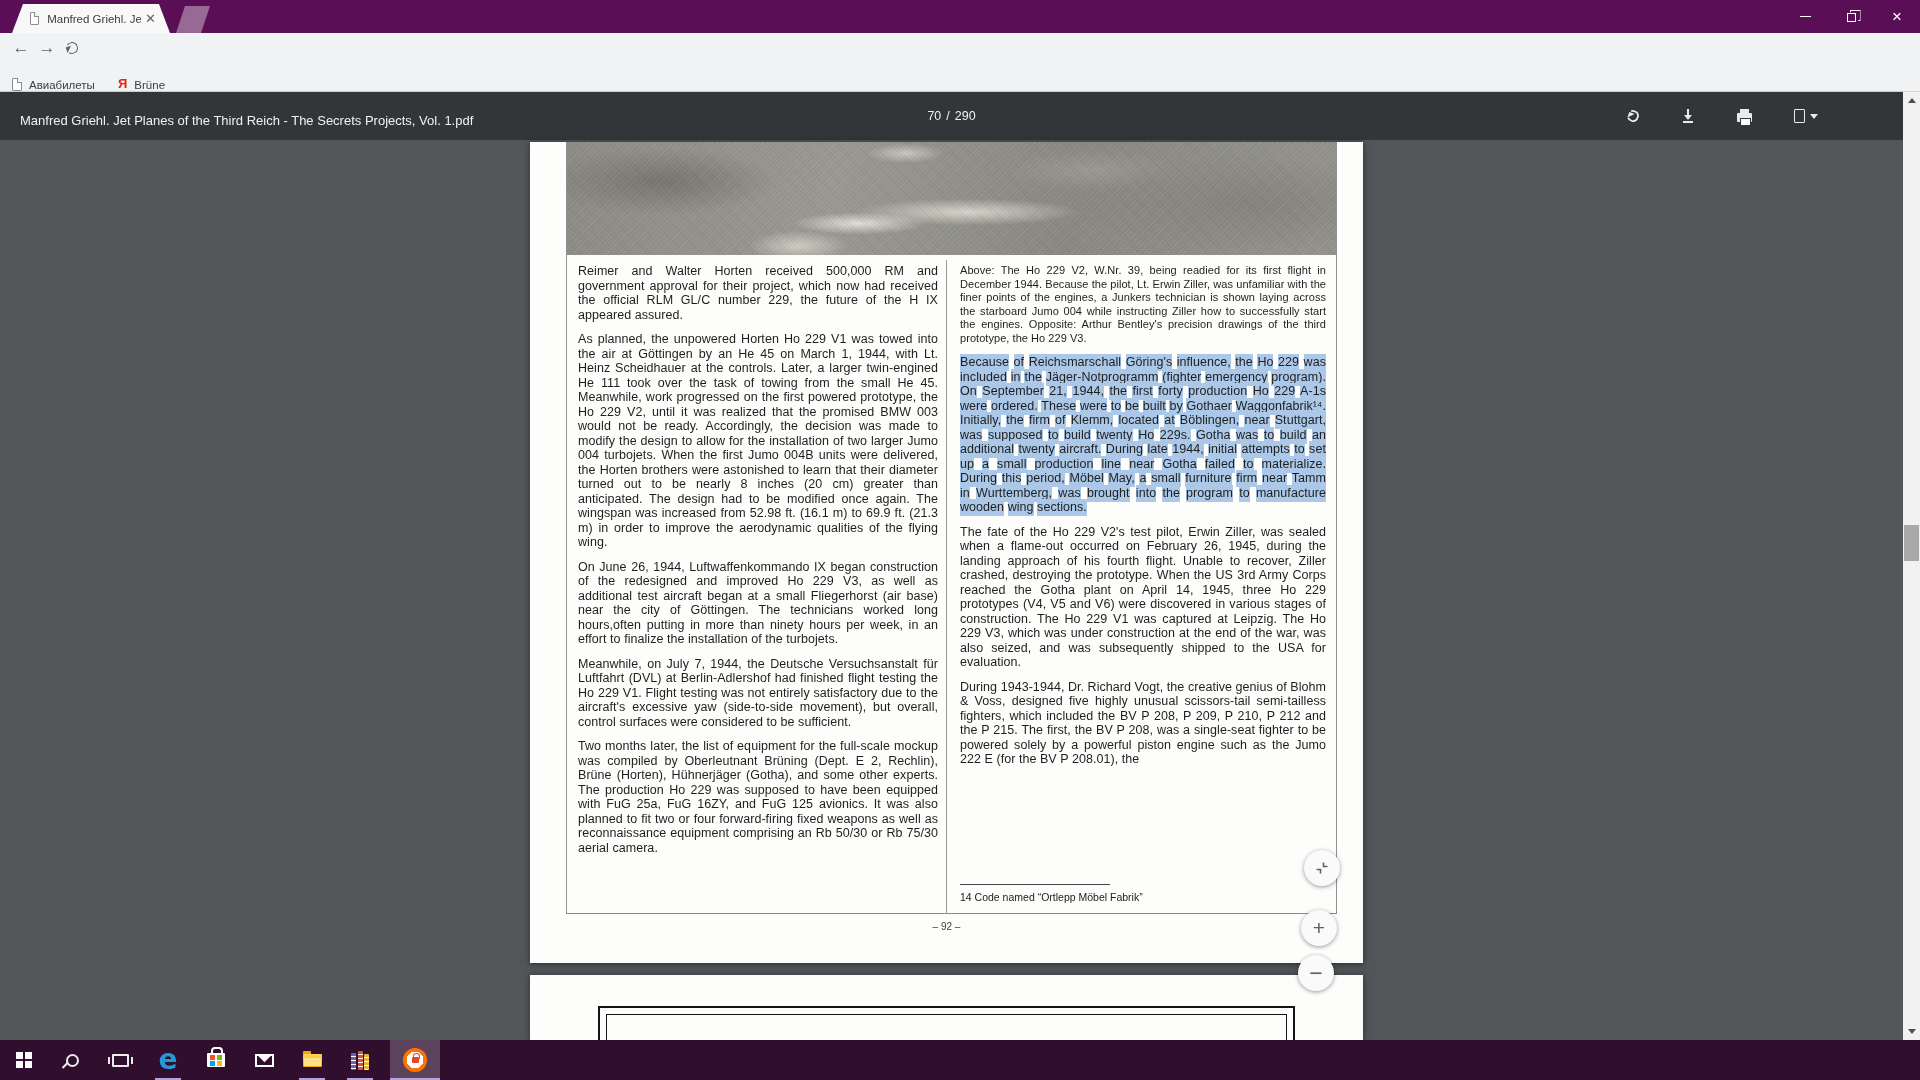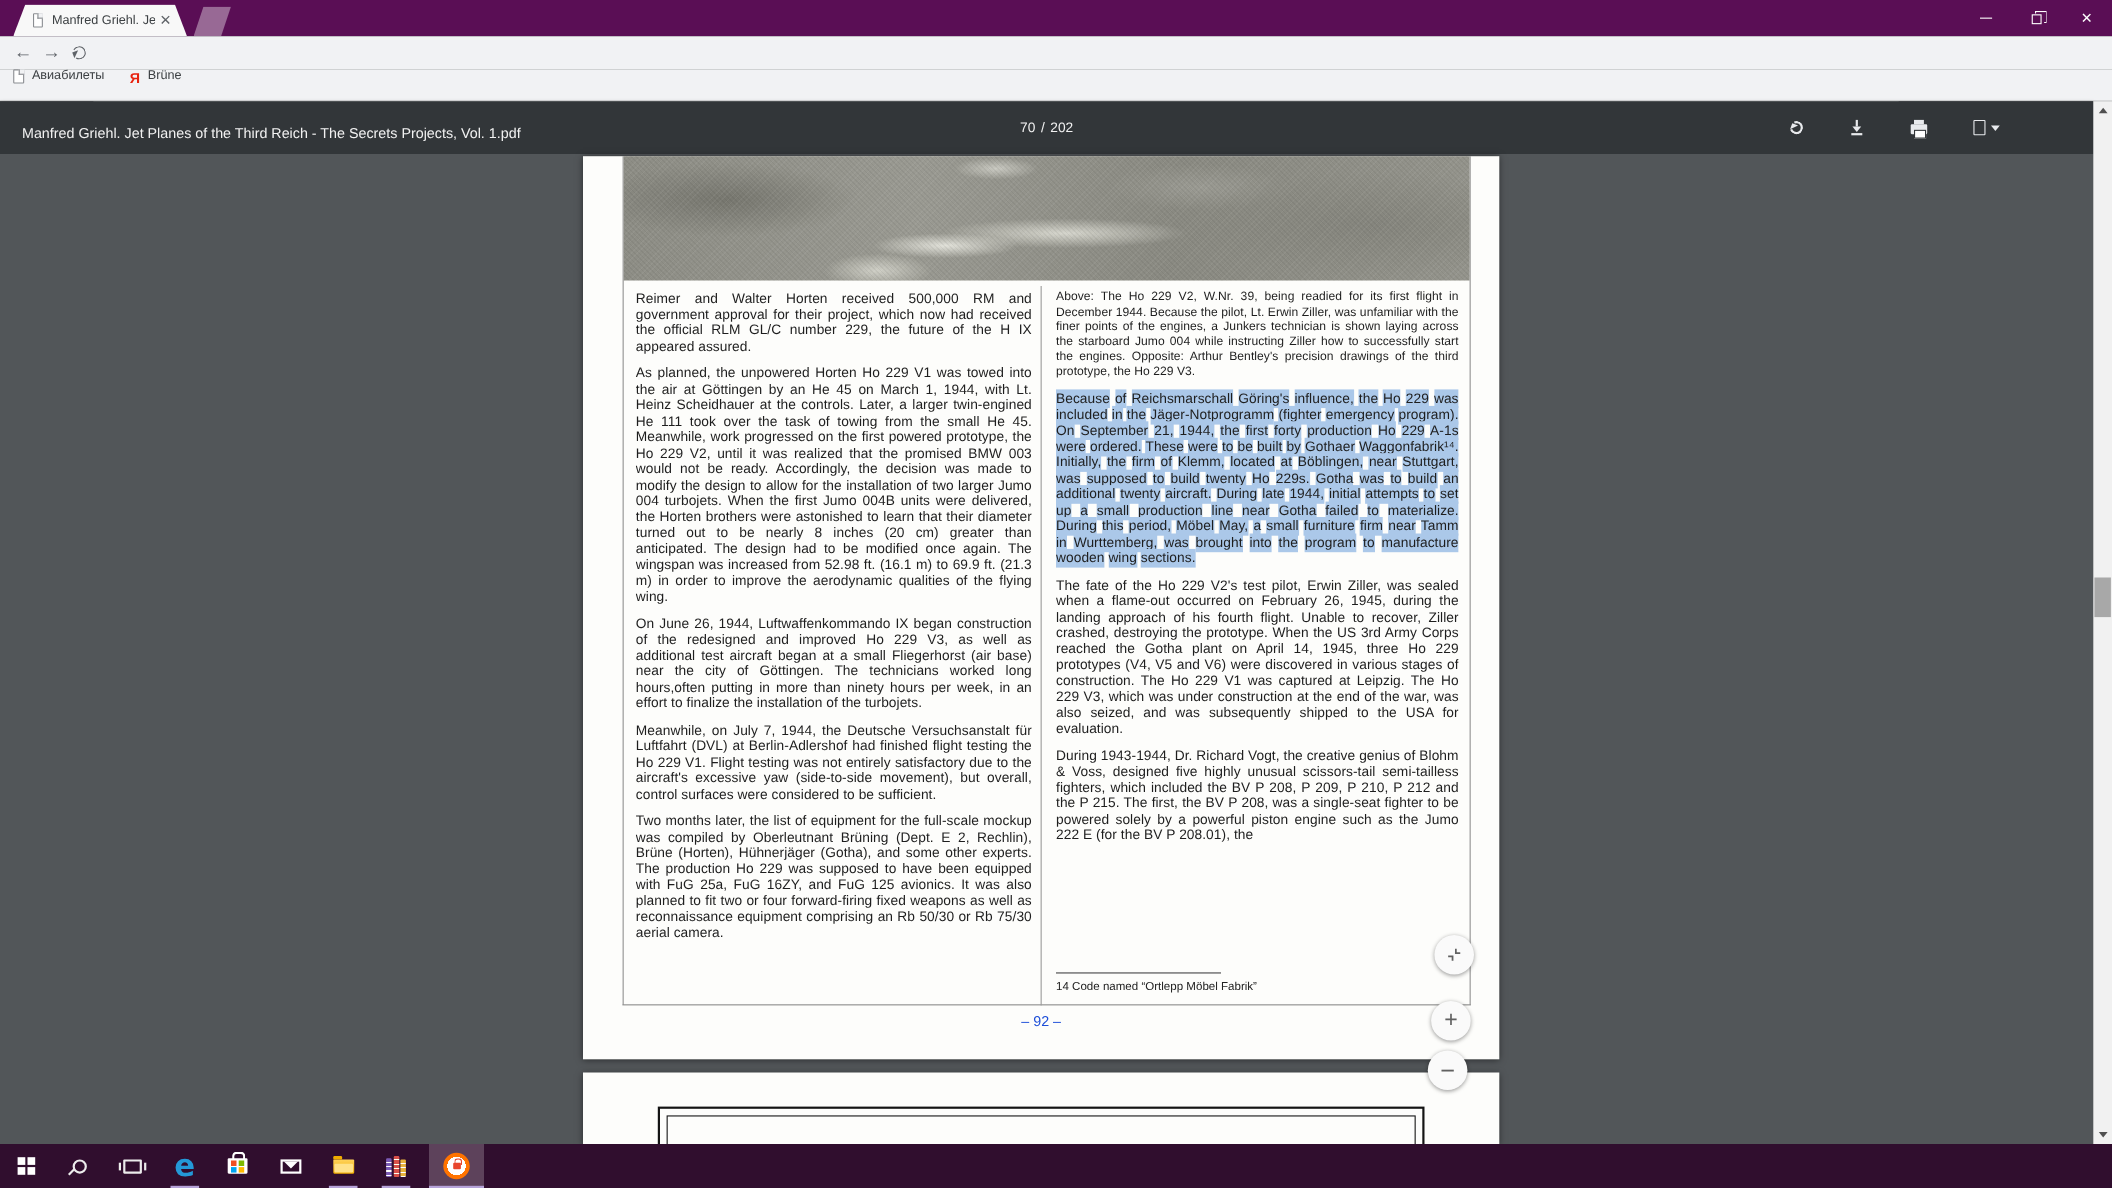"Авиабилеты" .bm-item { align-items: flex-start -> flex-end }
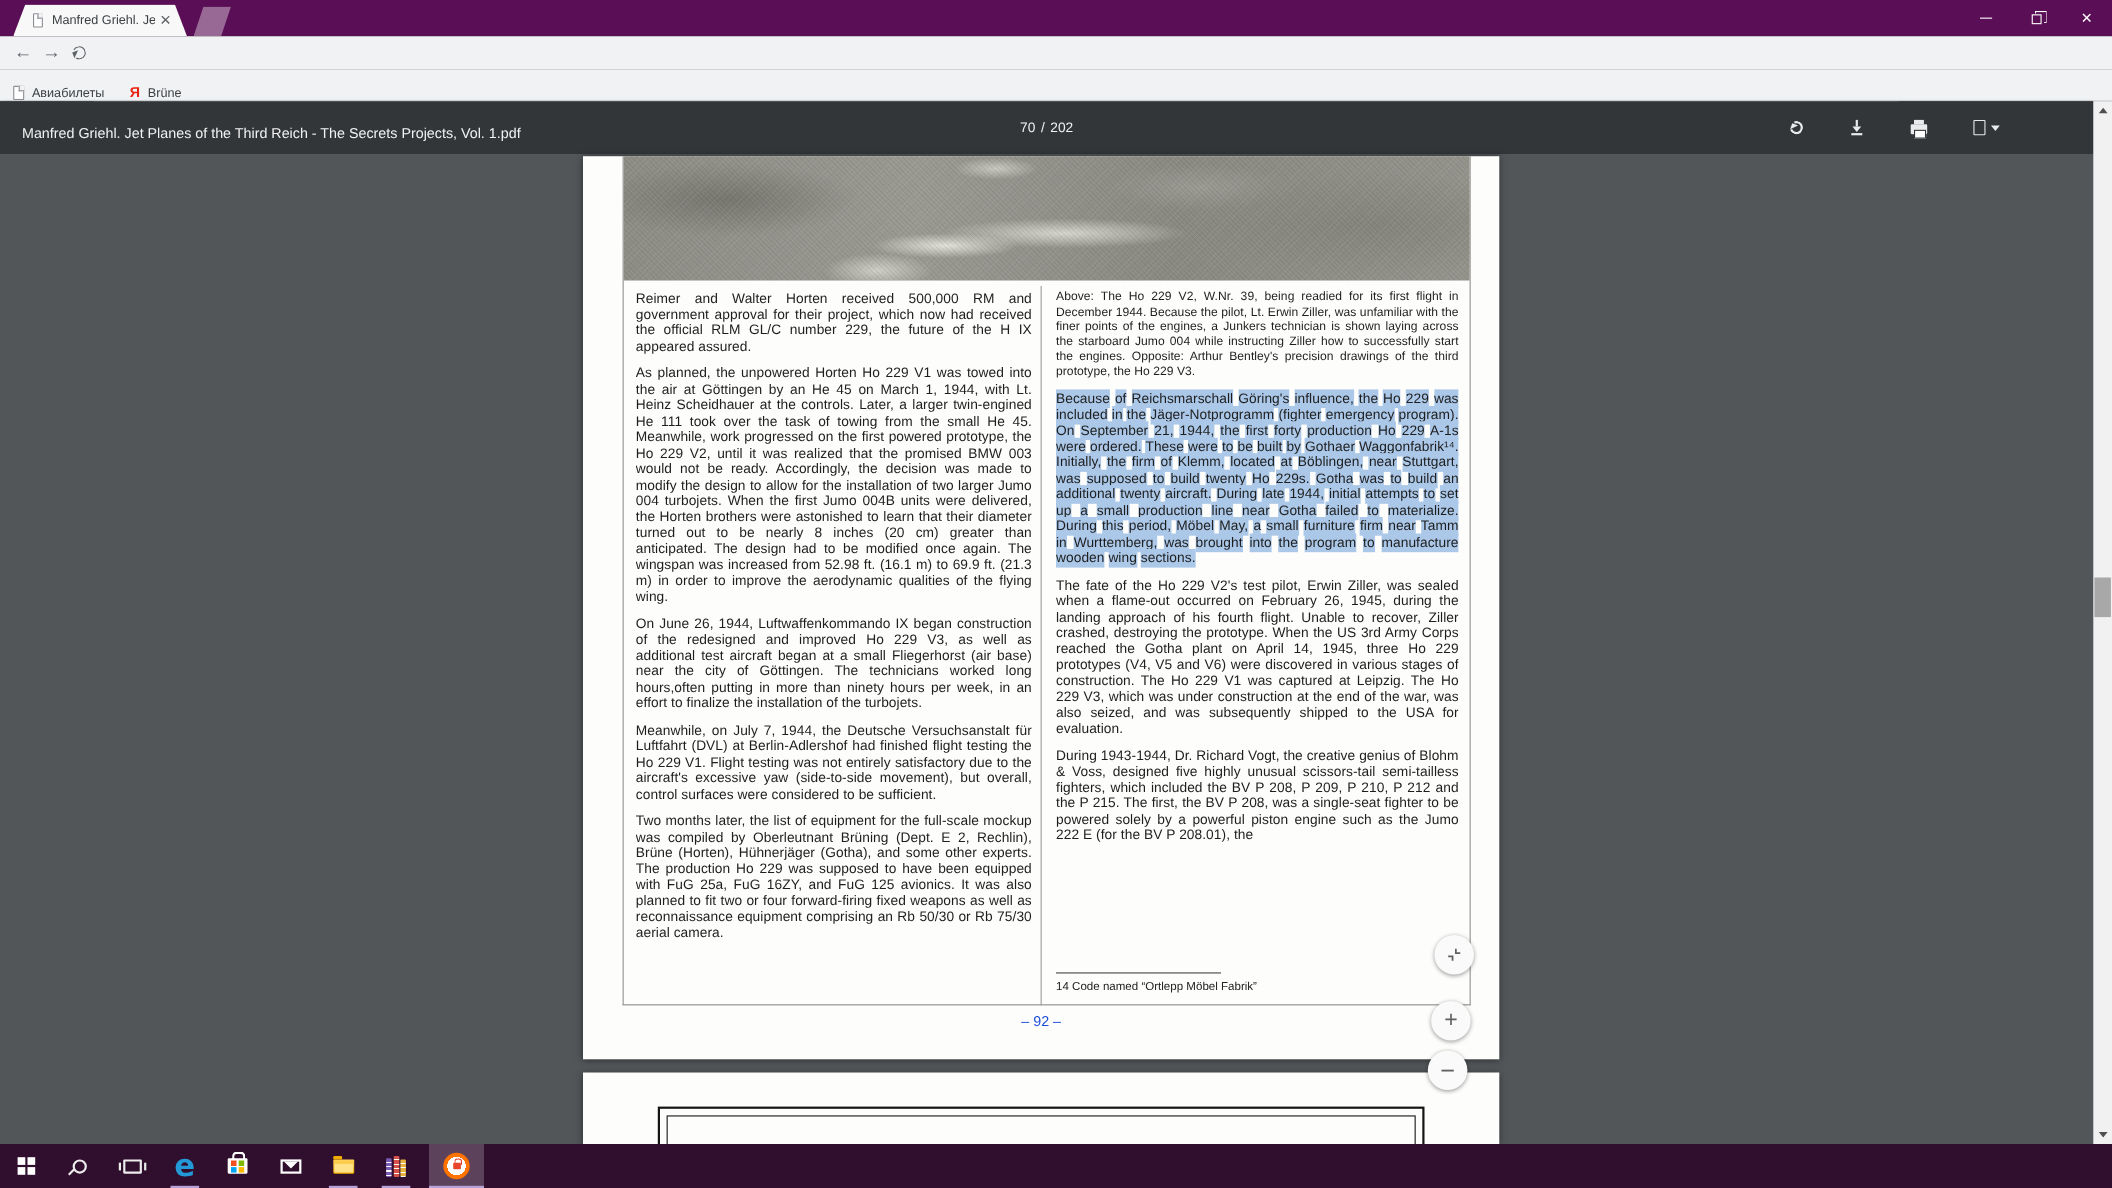"202" span { text: 202 -> 290 }
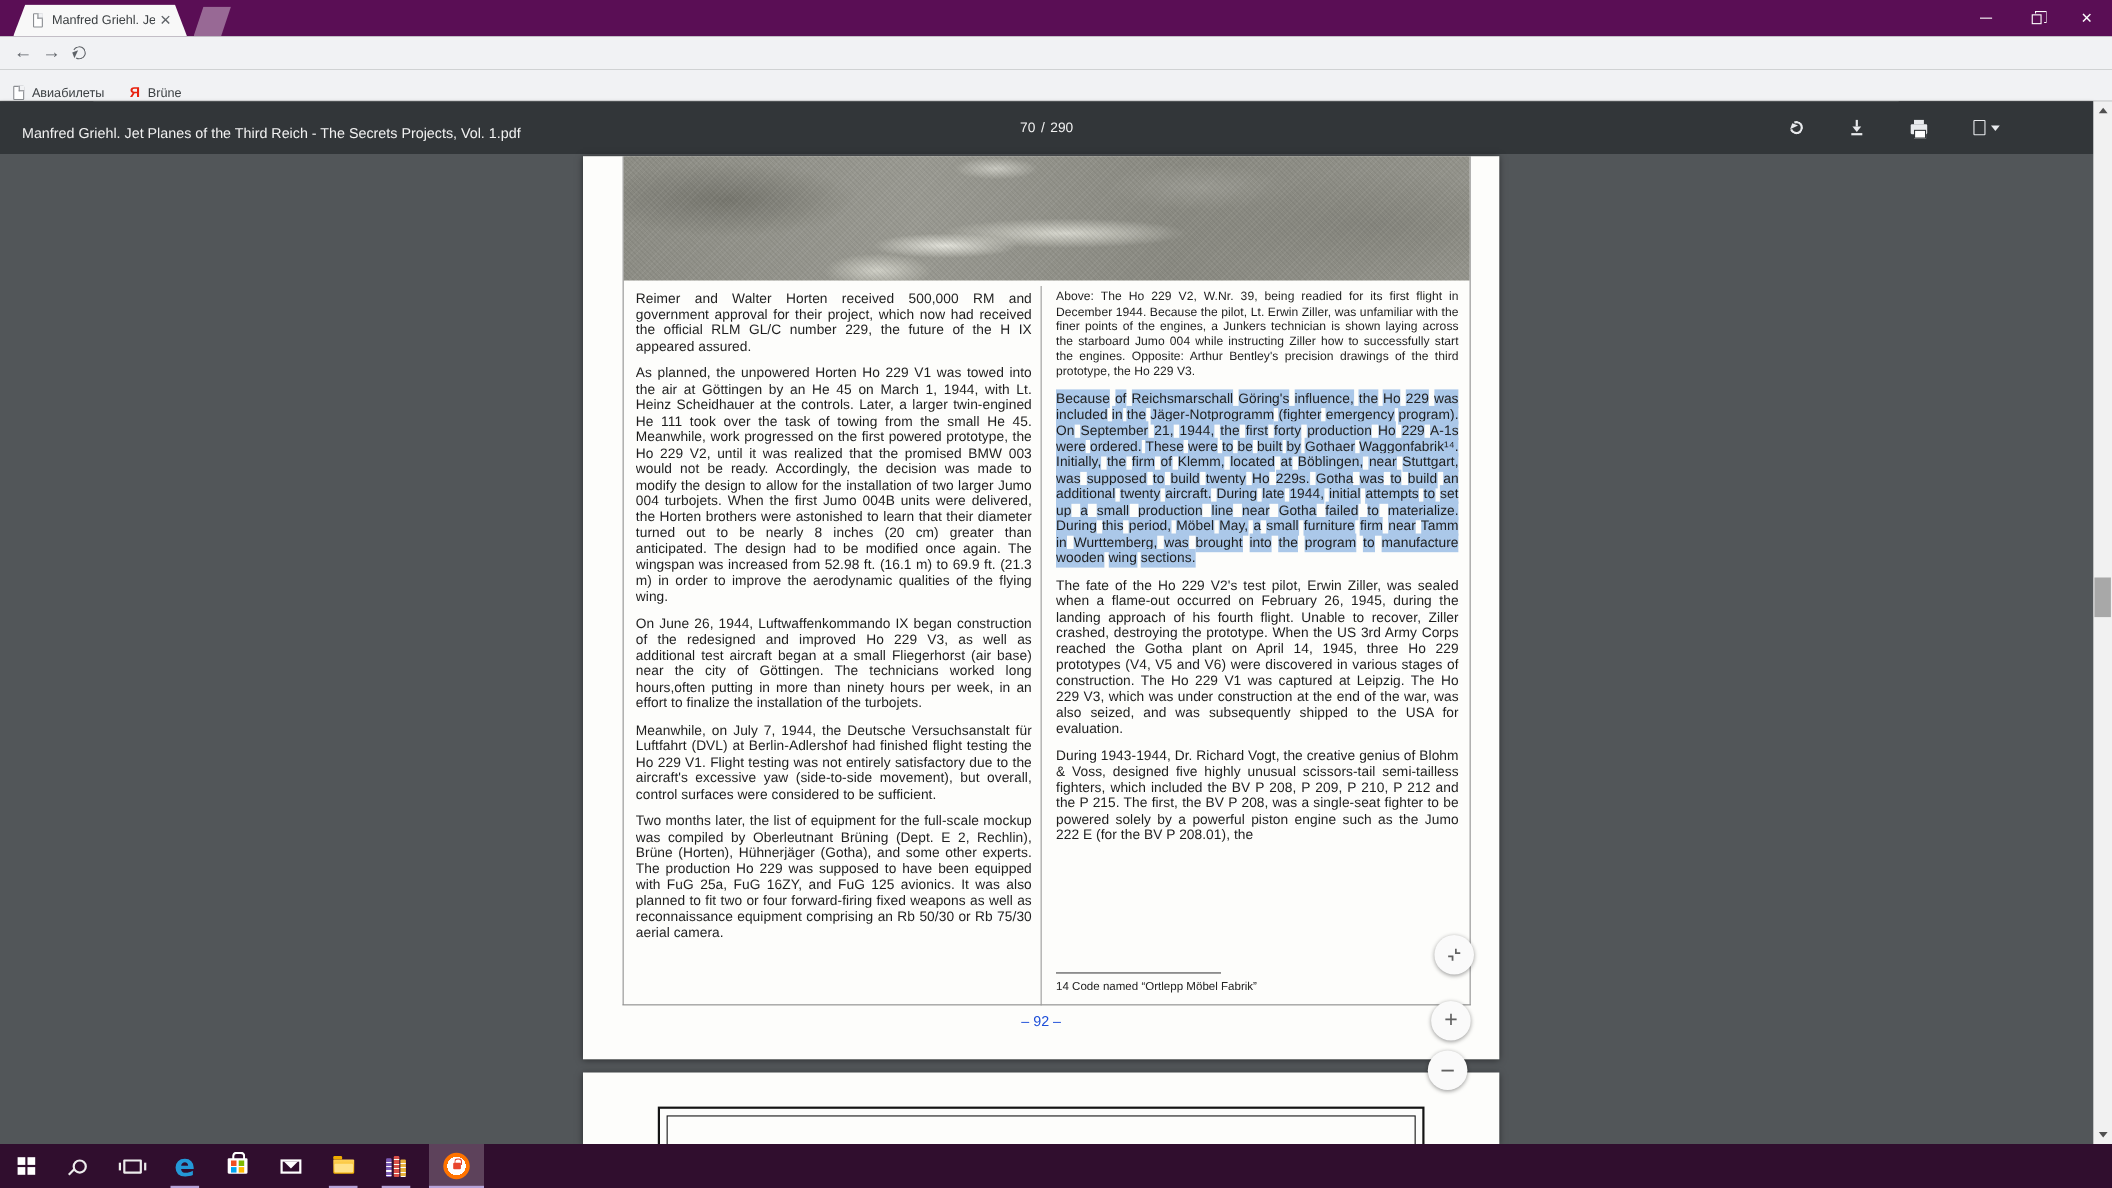"– 92 –" .pagenum { color: #1d4ed8 -> #404040; font-size: 13px -> 10px }
